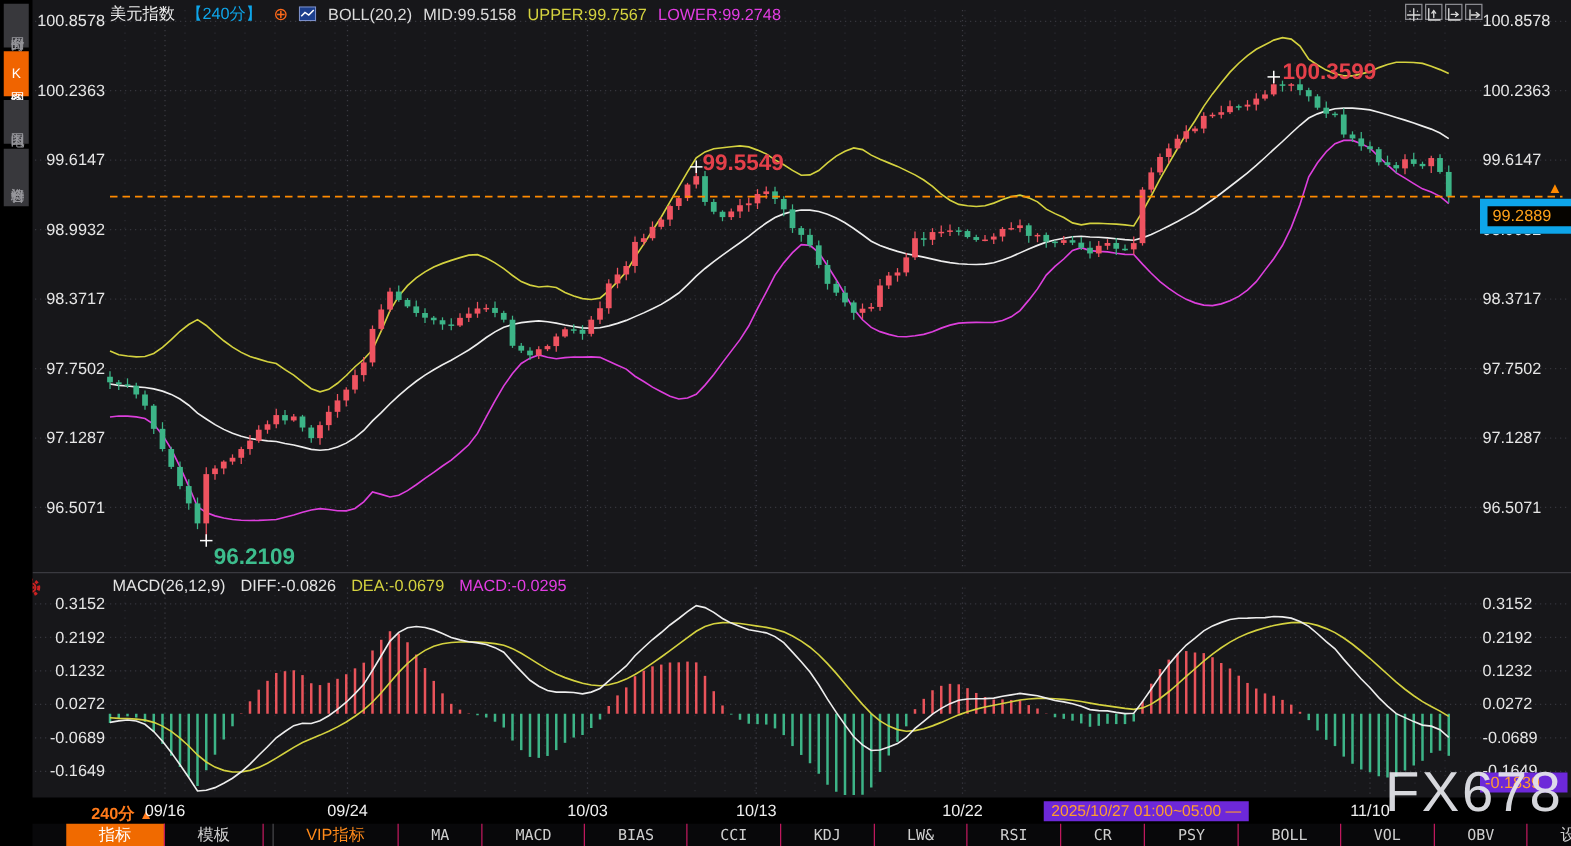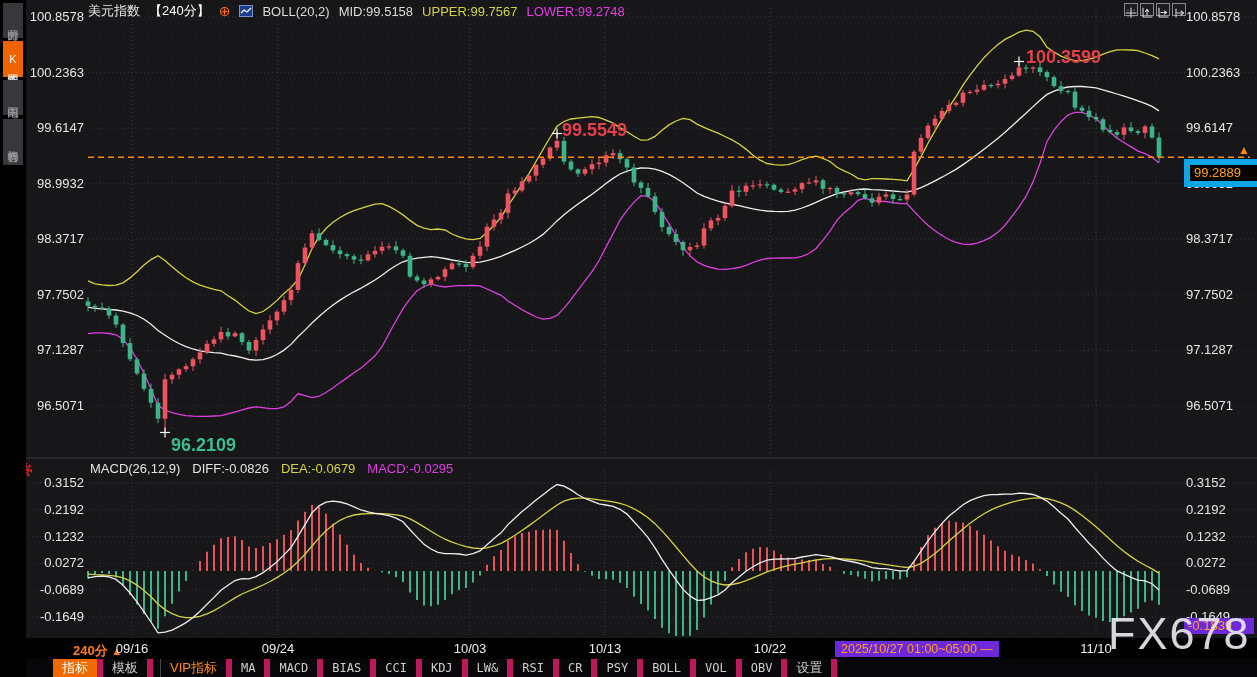"【240分】" .h-per { color: #ffffff -> #0ea5e9 }
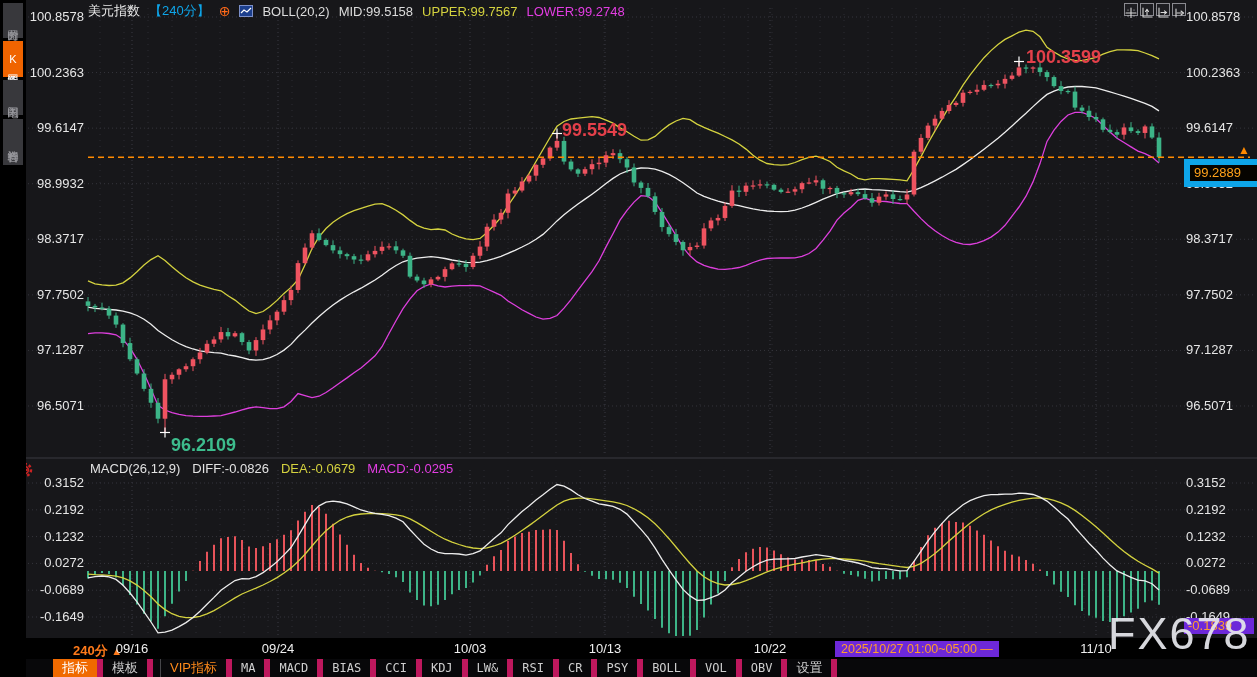"指标" .tb-btn { border-right: 6px solid #be185d -> 1px solid #be185d; padding: 0 9px -> 0 26px }
